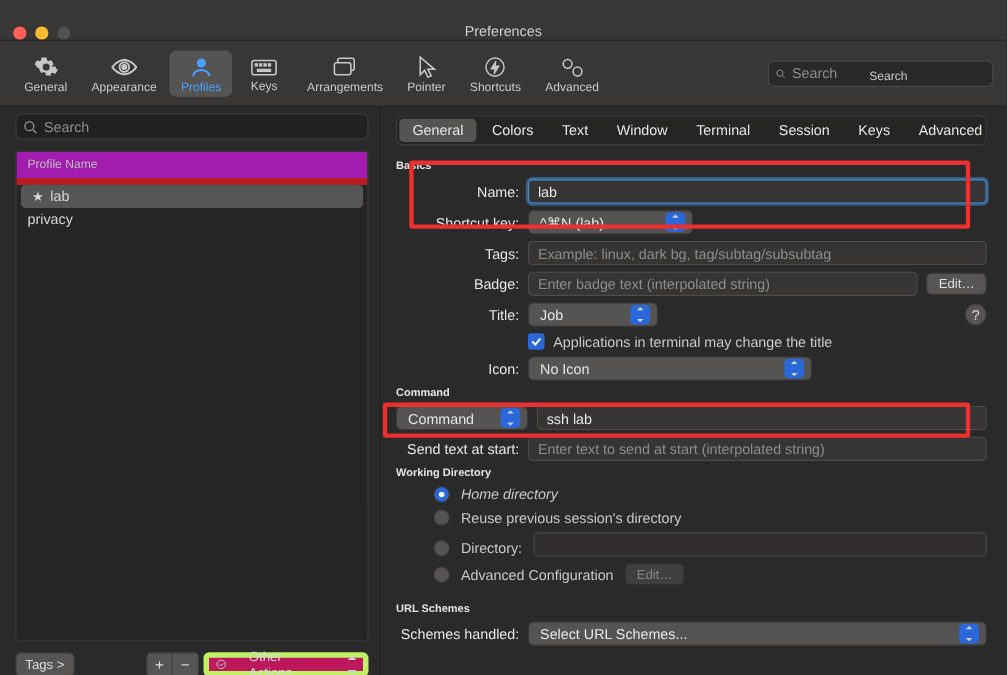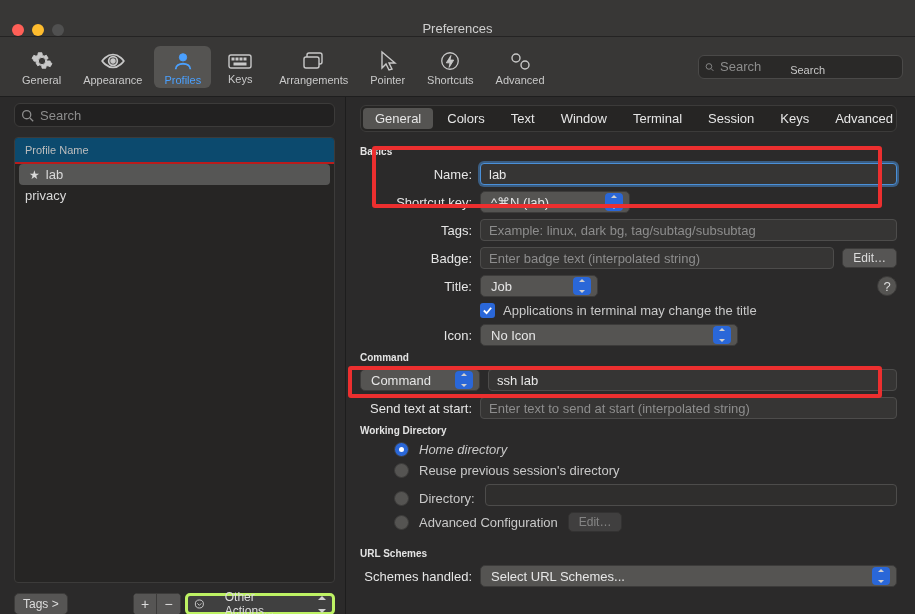"Profile Name" .profile-header { background: #0c4a6e -> #a21caf; border-bottom: 2px solid #b91c1c -> 6px solid #b91c1c }
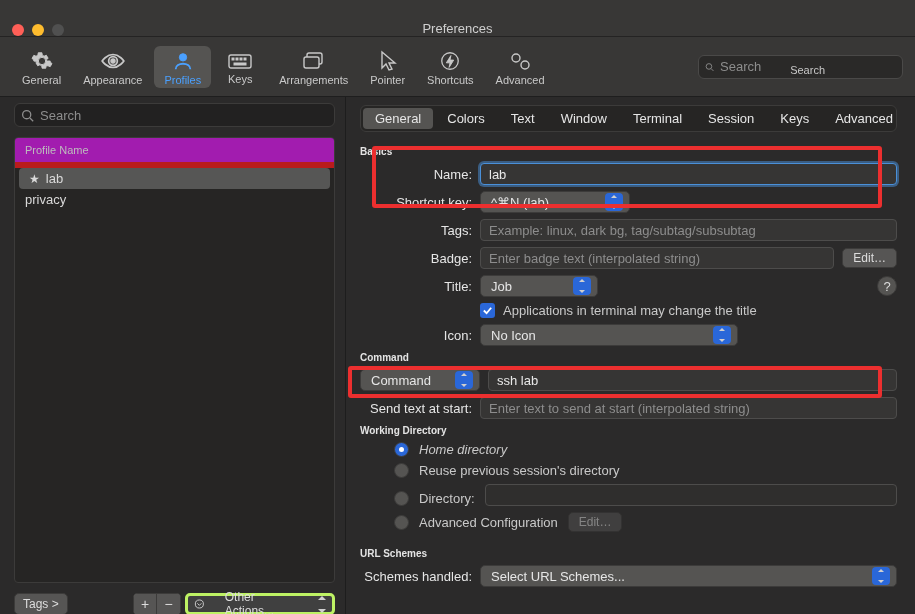"Other Actions..." .dropdown-small { background: #404040 -> #be185d; border: 3px solid #bef264 -> 5px solid #bef264 }
